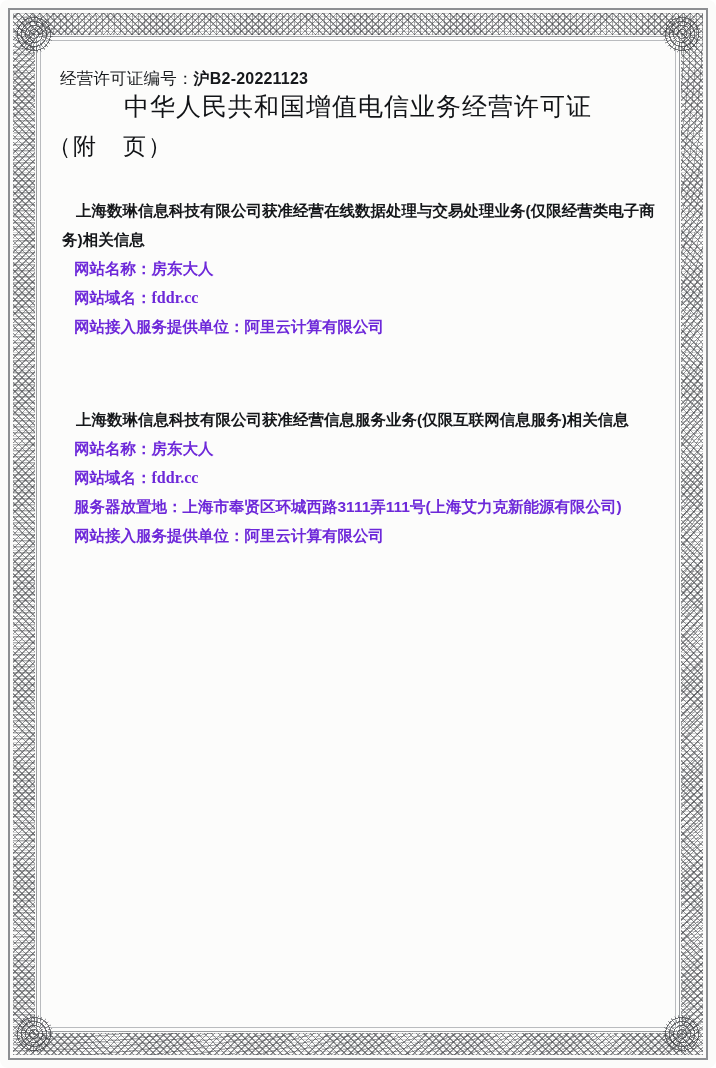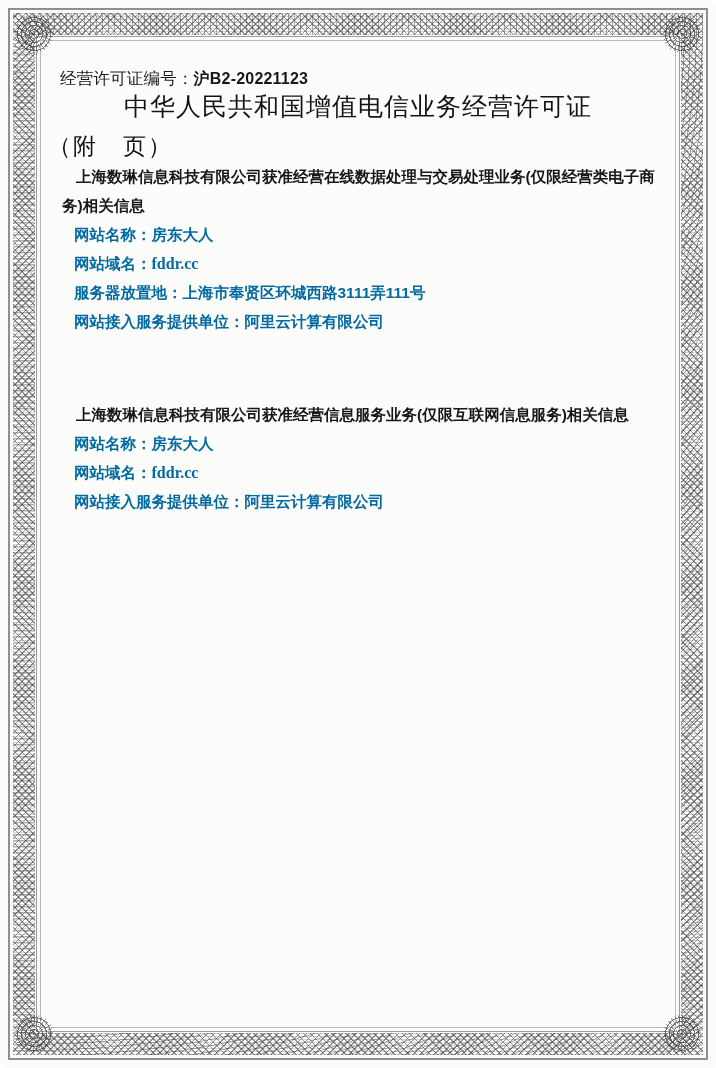"上海数琳信息科技有限公司获准经营在线数据处理与交易处理业务(仅限经营类电子商务)" .section { margin-top: none -> 34px }
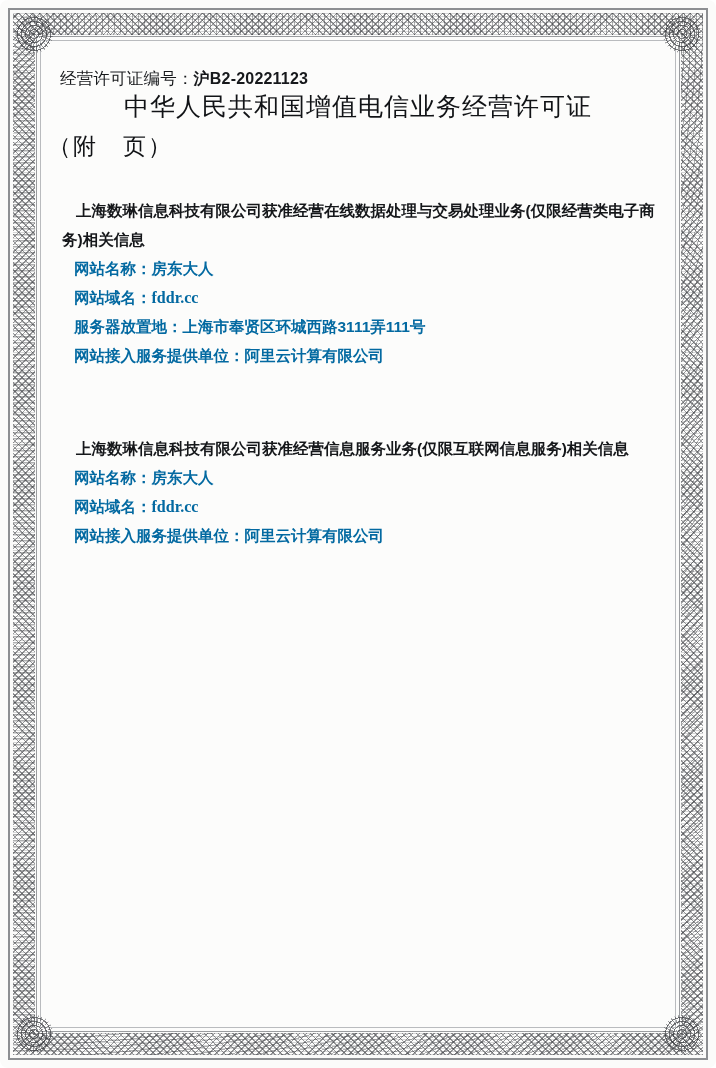"网站名称：房东大人" .field { color: #0369a1 -> #6d28d9 }
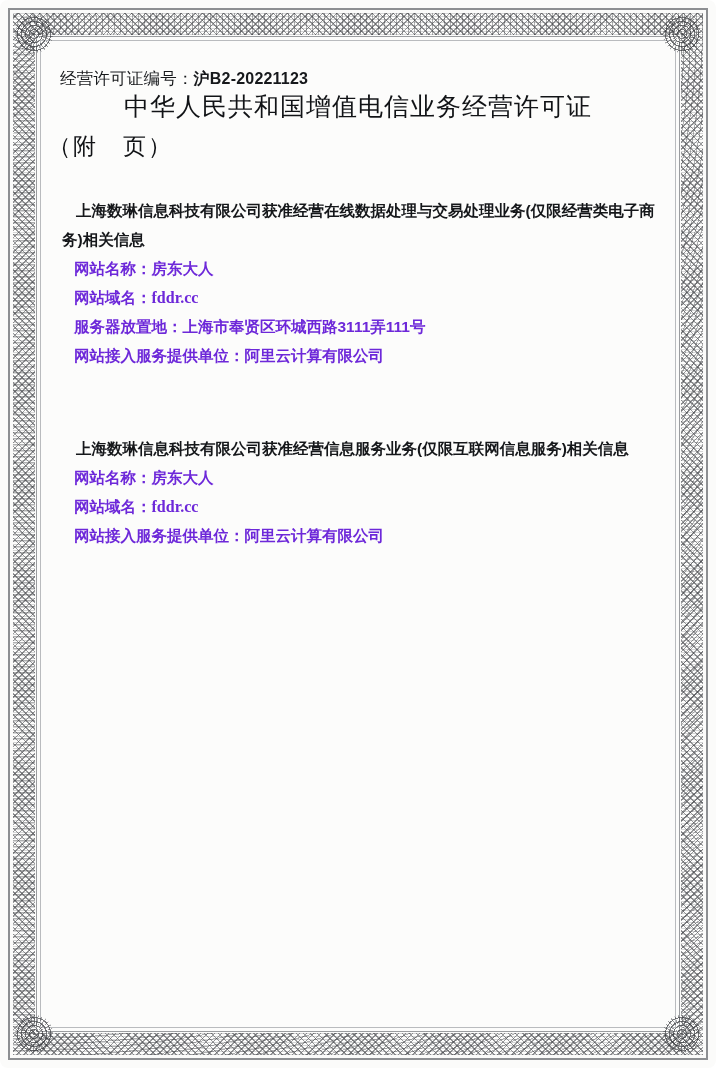"服务器放置地：上海市奉贤区环城西路3111弄111号" div.field { html: <div> <span>服务器放置地：</span><span>上海市奉贤区环城西路3111弄111号</span> </div> -> none }
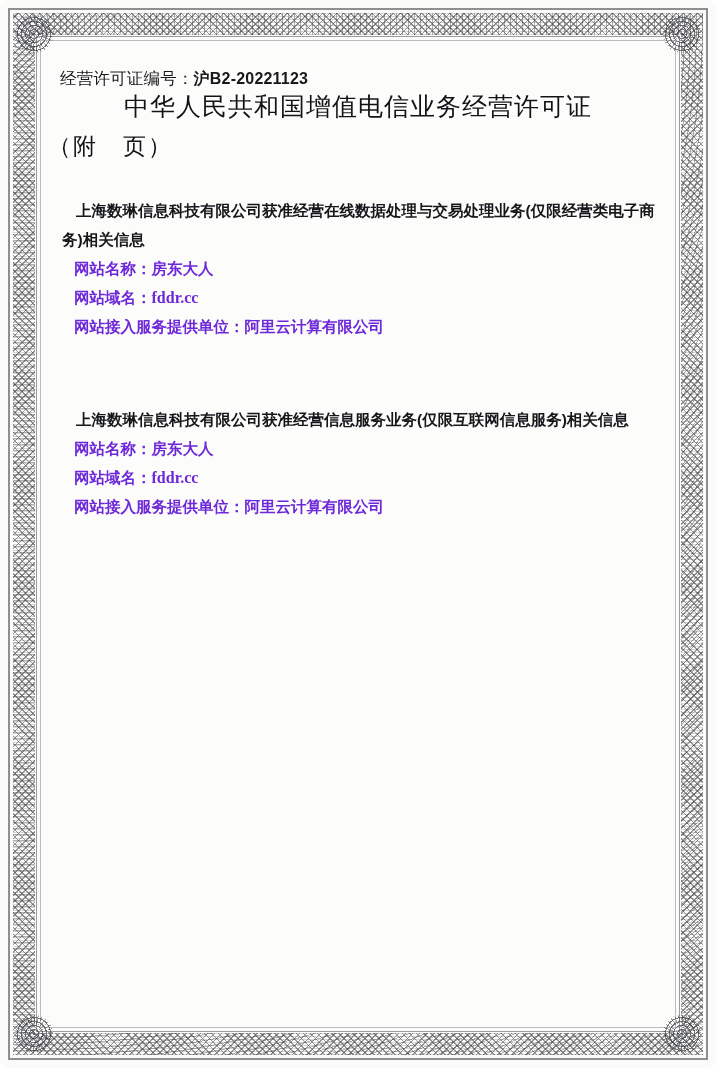"服务器放置地：上海市奉贤区环城西路3111弄111号(上海艾力克新能源有限公司)" div.field { html: none -> <div> <span>服务器放置地：</span><span>上海市奉贤区环城西路3111弄111号(上海艾力克新能源有限公司)</span> </div> }
